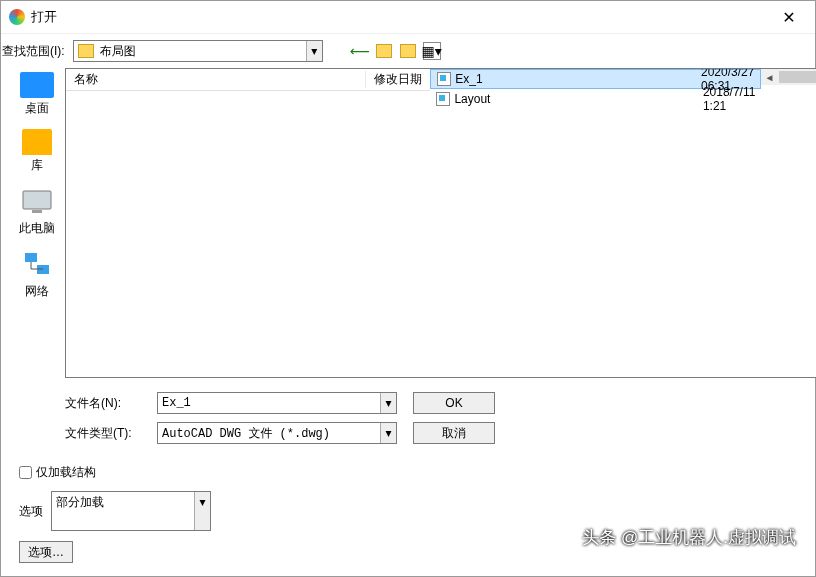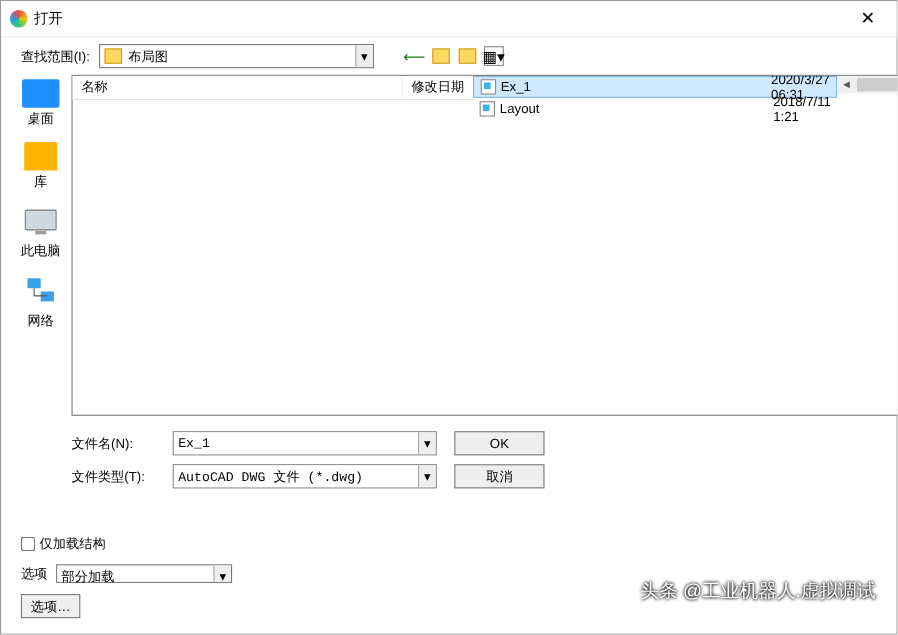"查找范围(I):" .topbar { padding: 6px 18px -> 6px 1px }
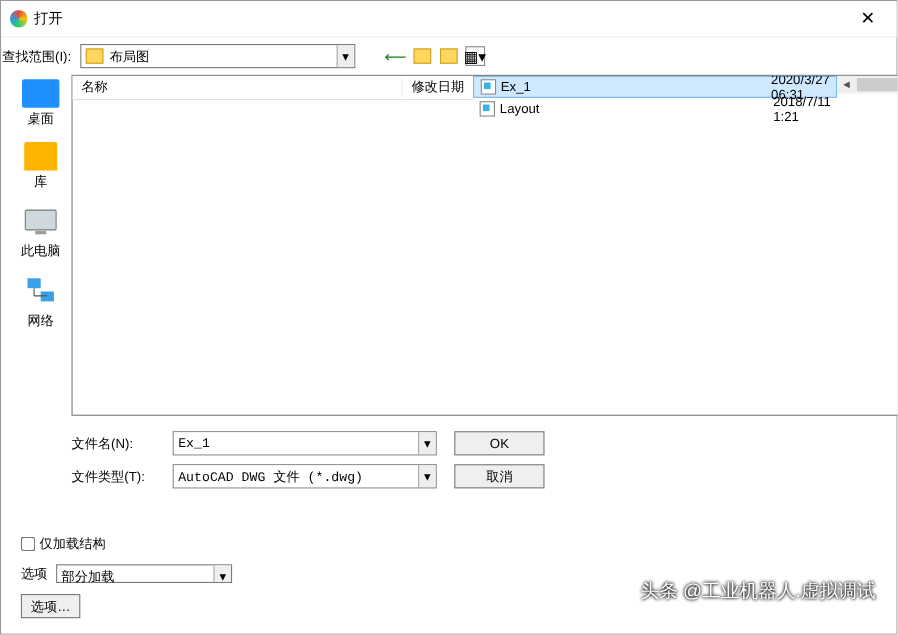"部分加载" .opt-select { height: 17px -> 40px }
